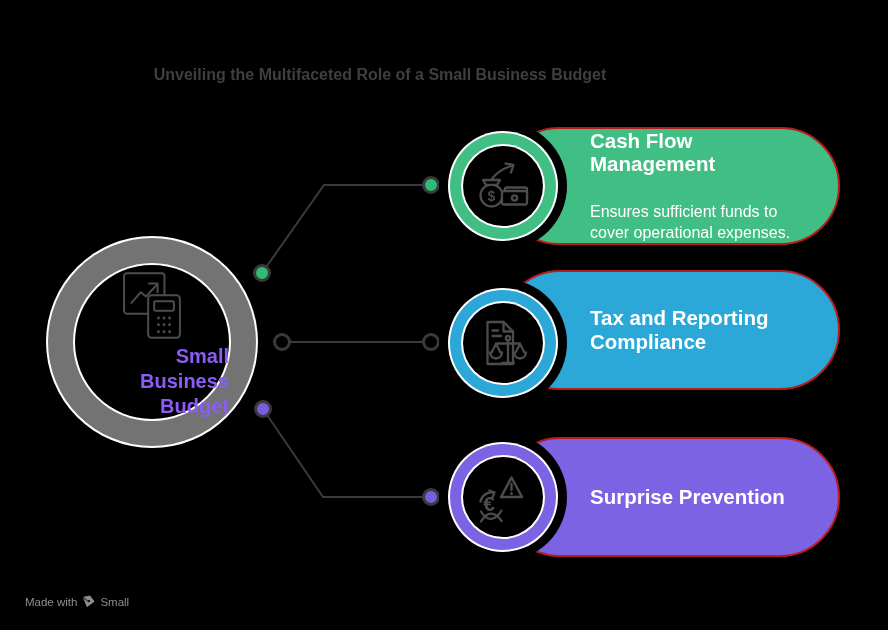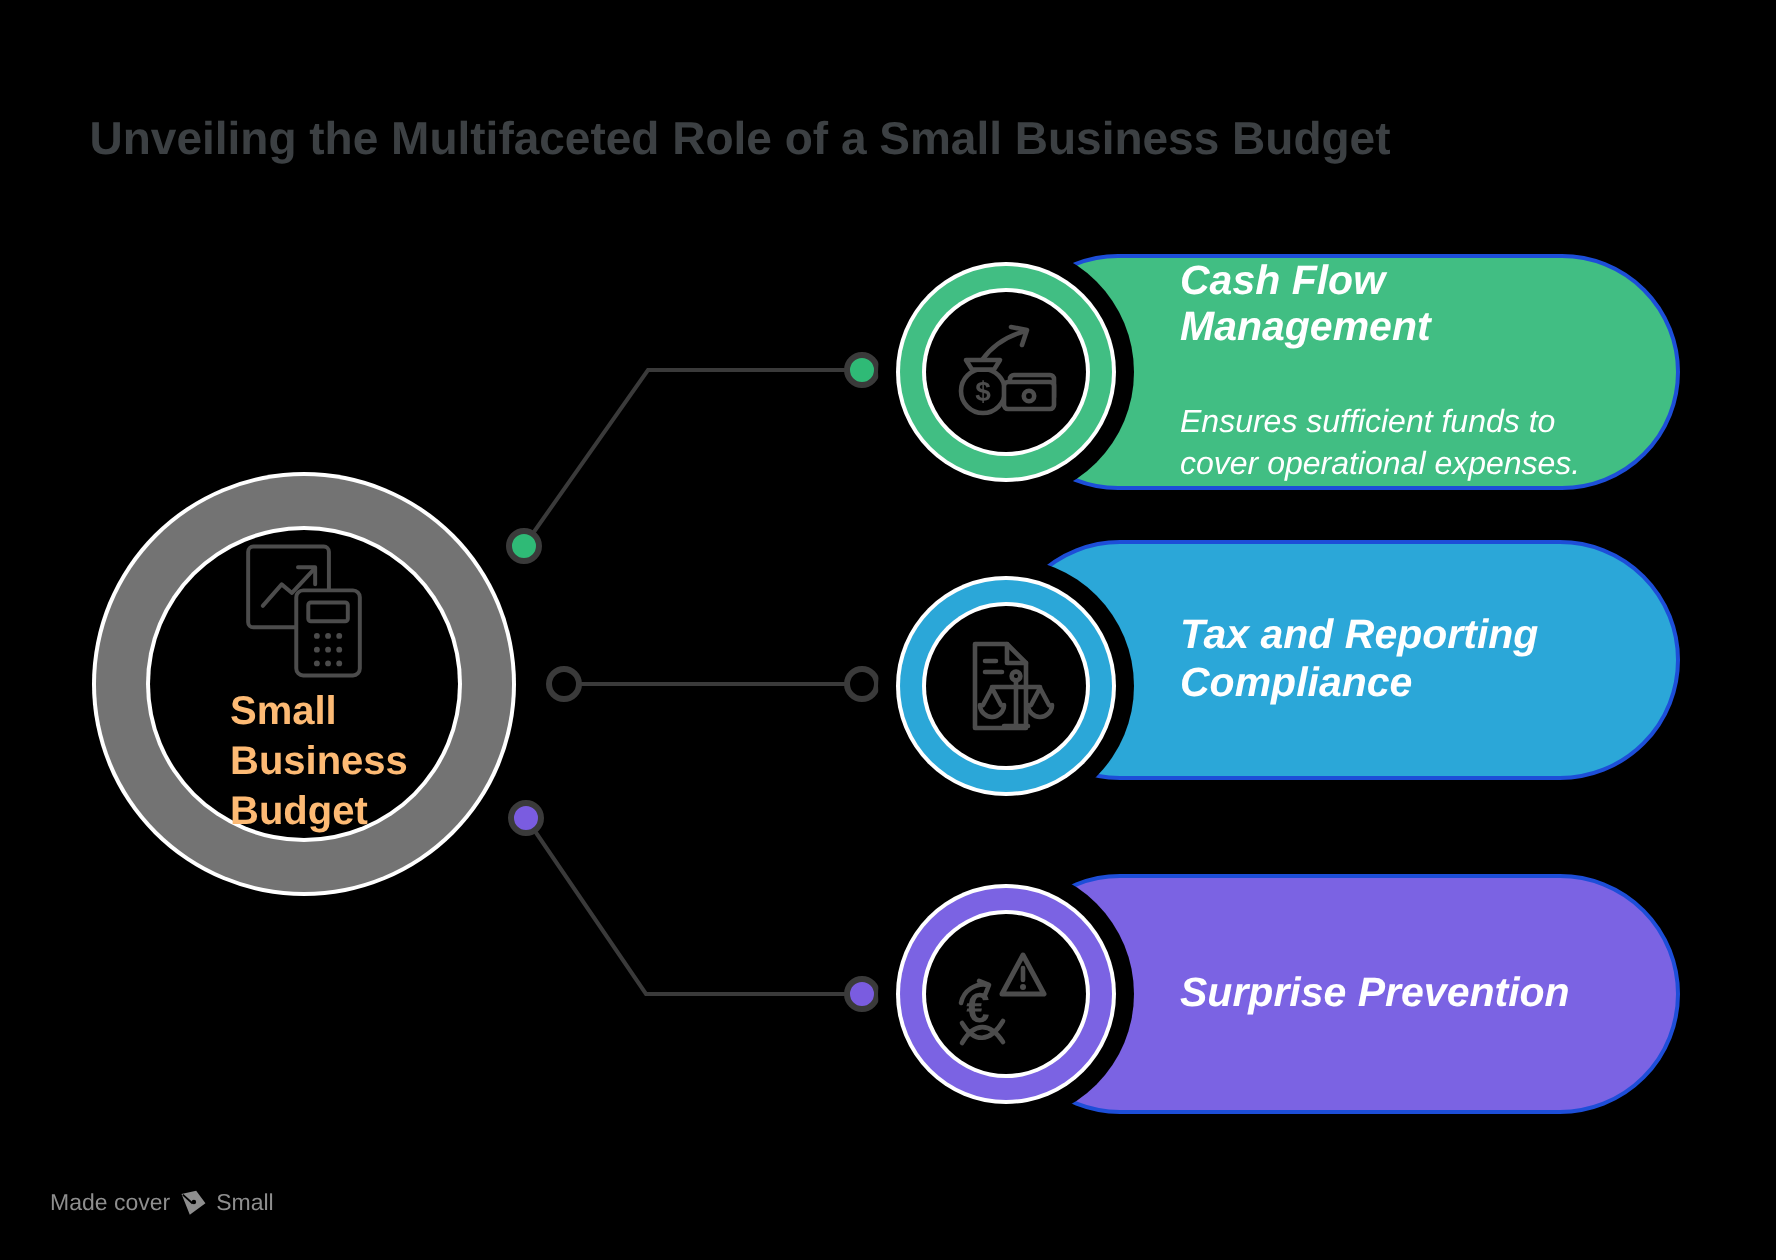"Unveiling the Multifaceted Role of" .title { font-size: 23px -> 16px; margin: 6px -> 16px }
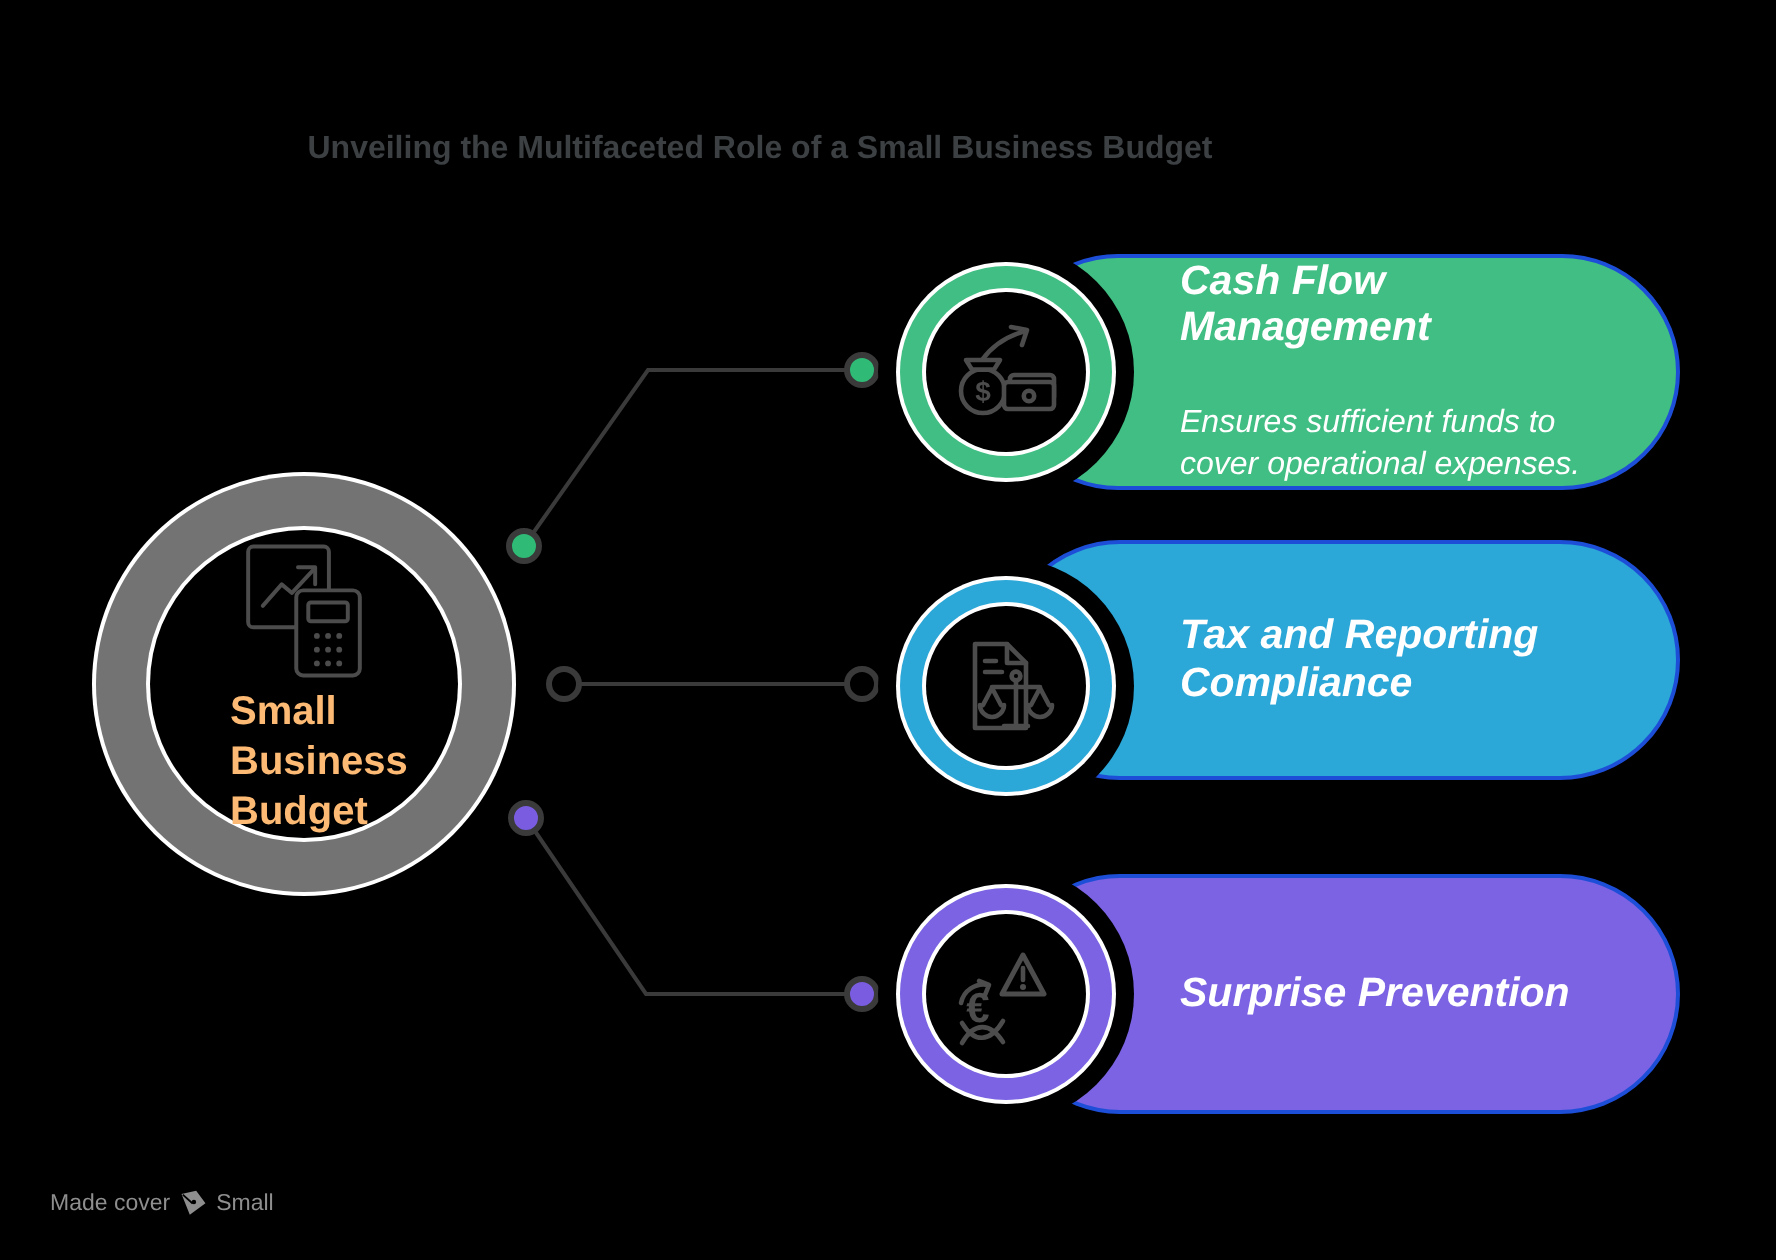"Cash Flow" .card { border: 2px solid #1d4ed8 -> 2px solid #b91c1c; font-style: italic -> none }
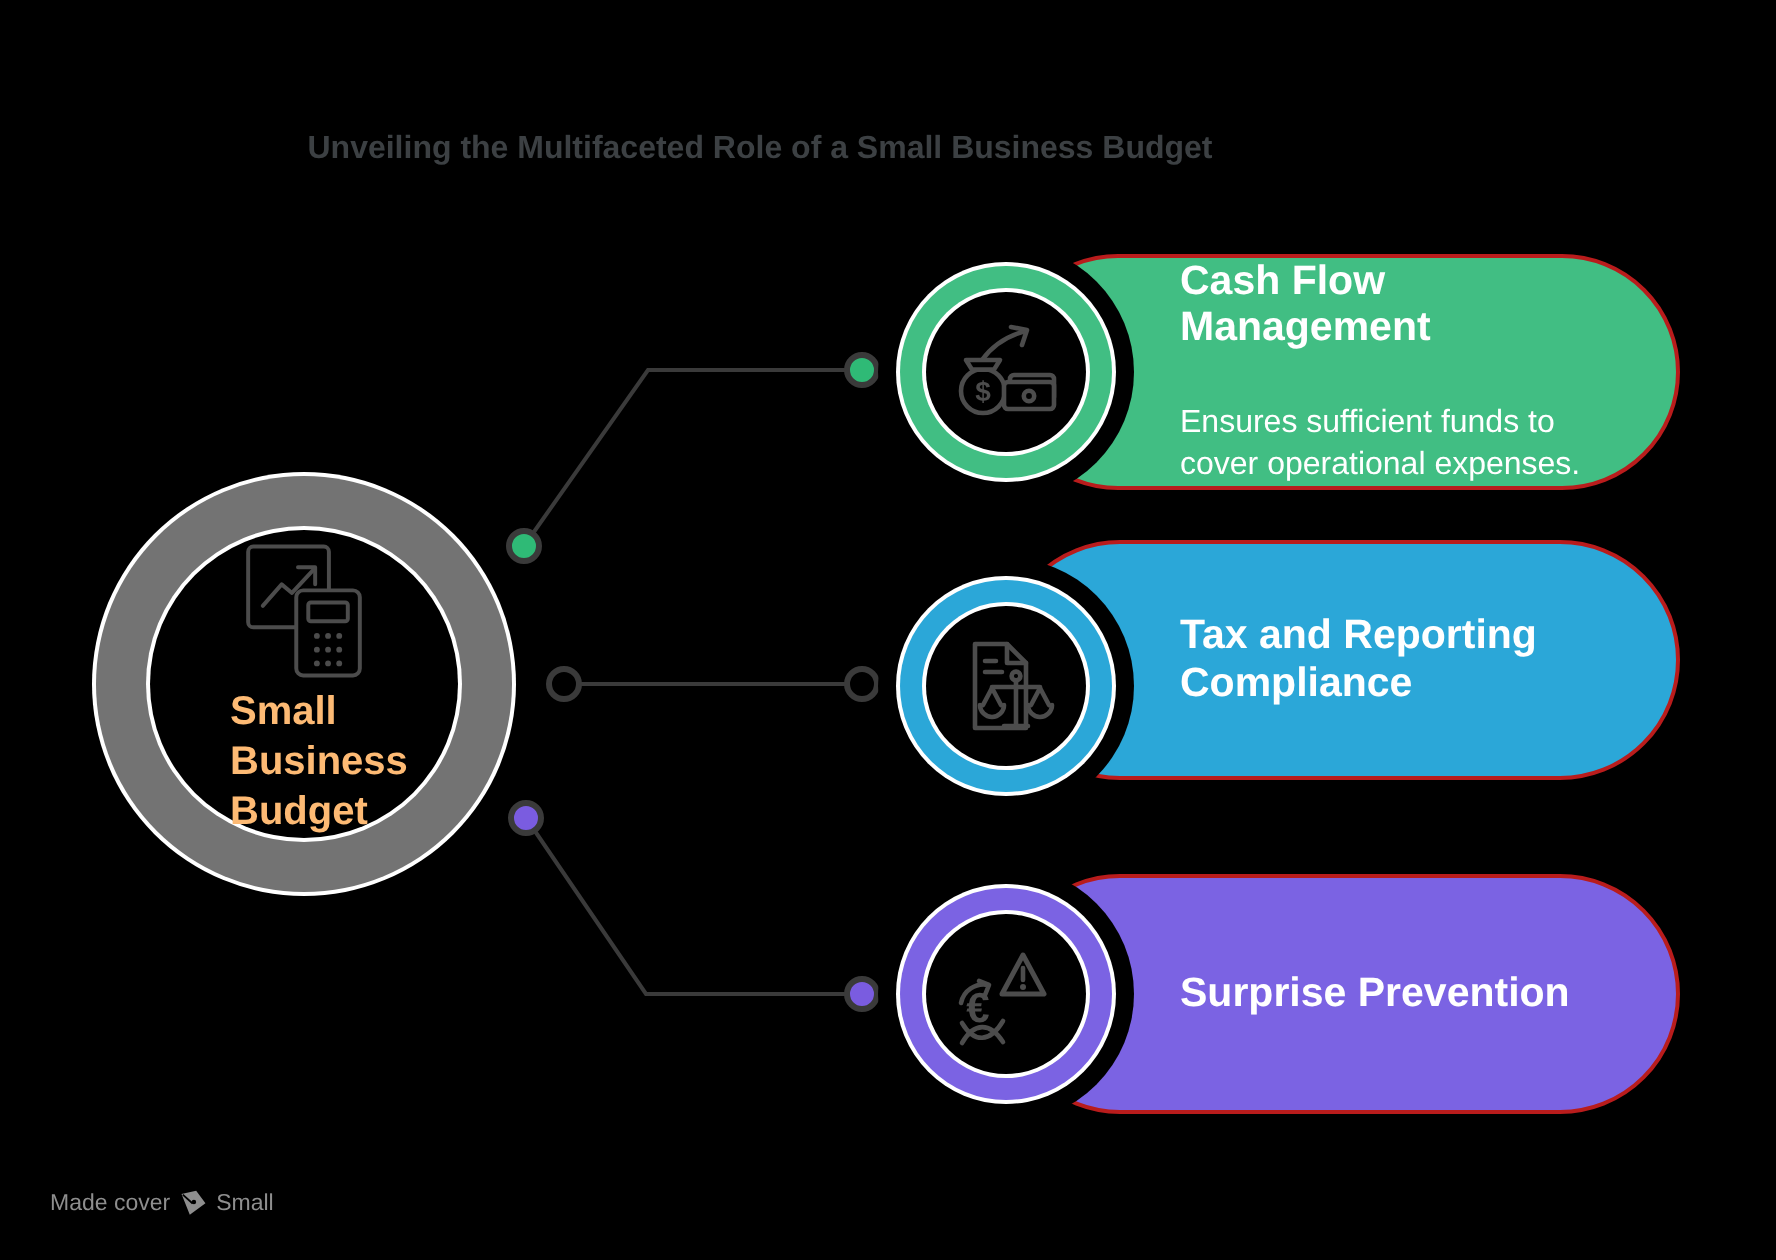"Small Business" .center-label { color: #fdba74 -> #8b5cf6; text-align: left -> right }
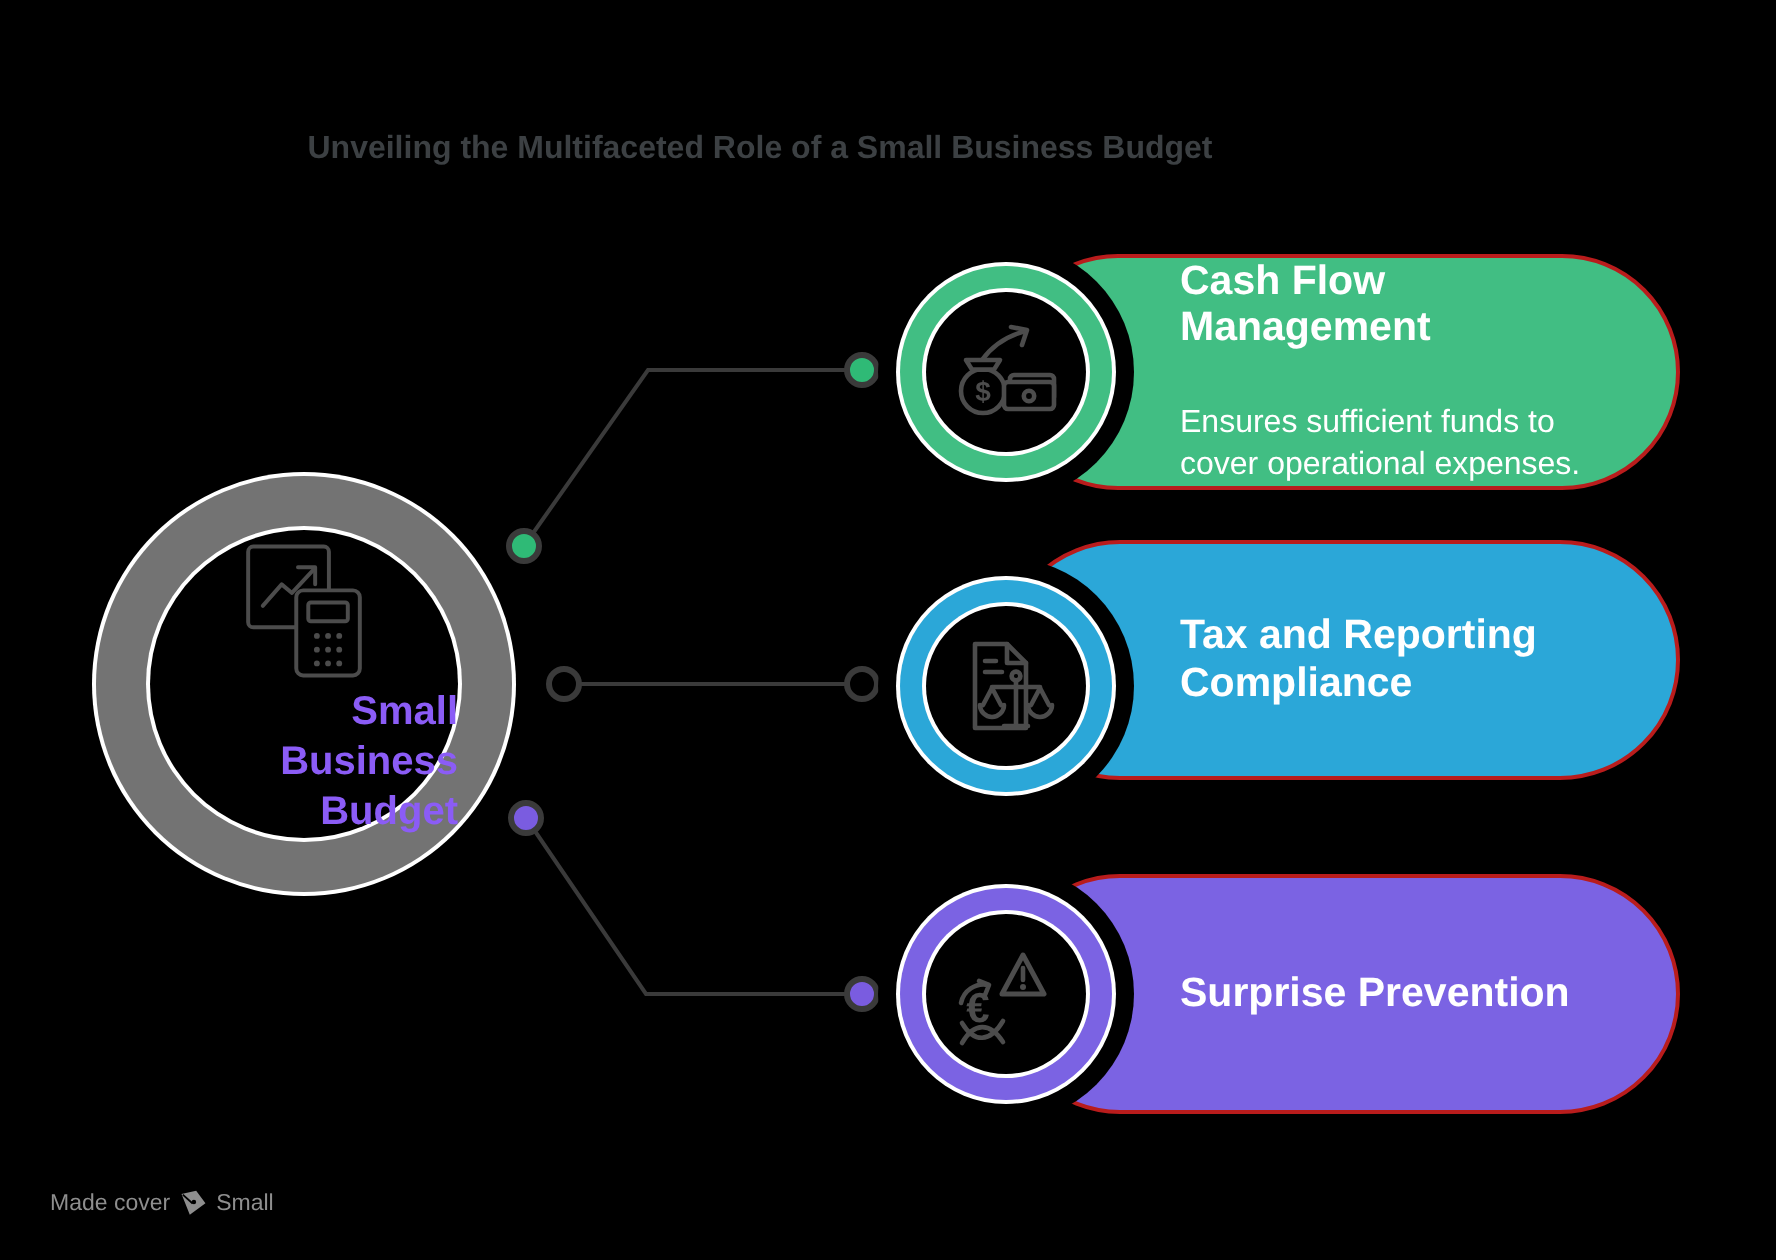"Made cover" span { text: cover -> with }
